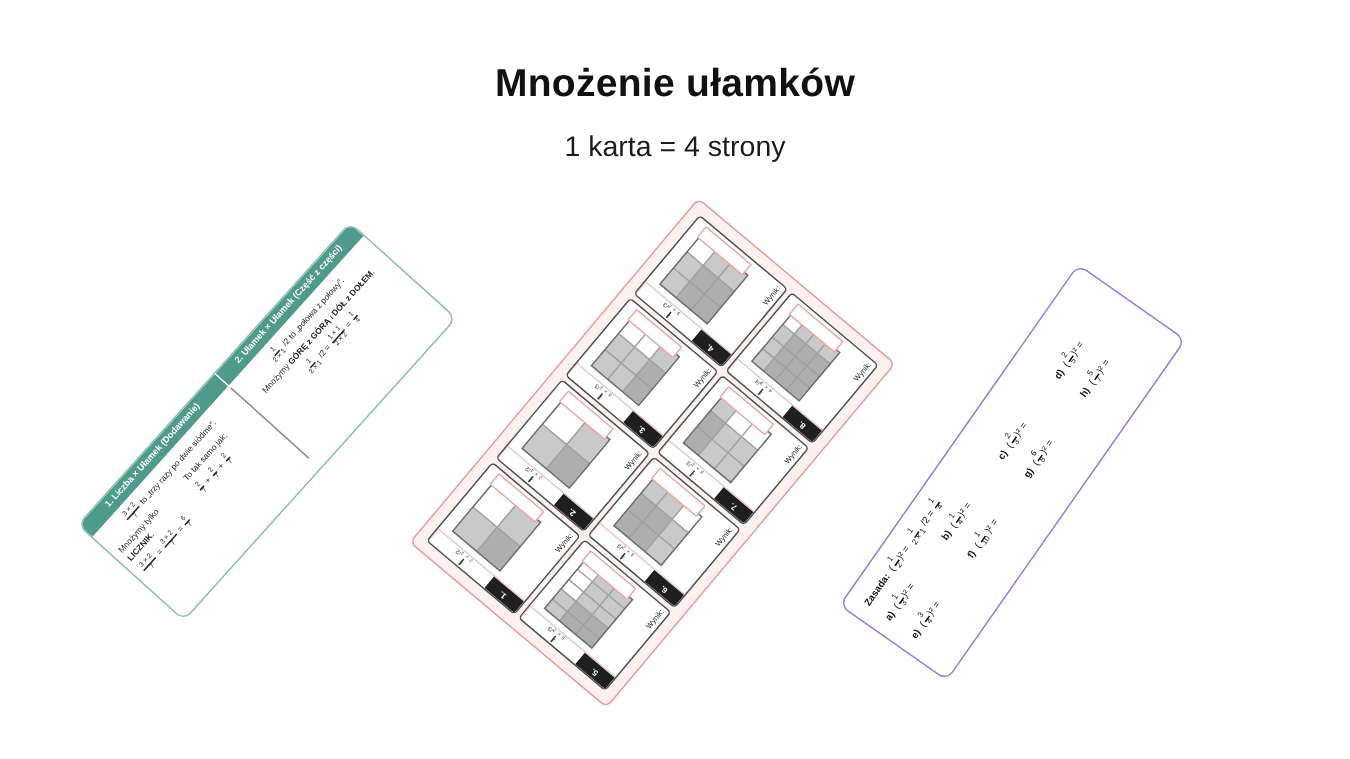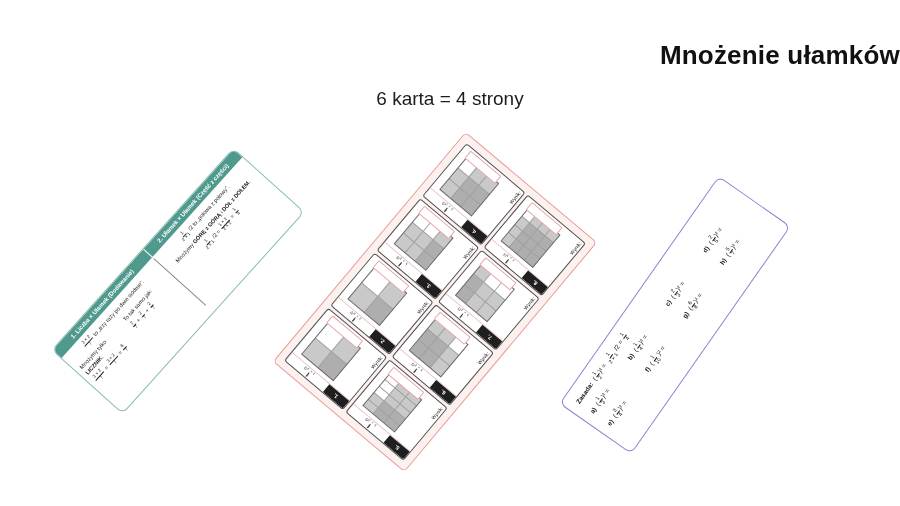"Mnożenie ułamków" .page-title { text-align: right -> center }
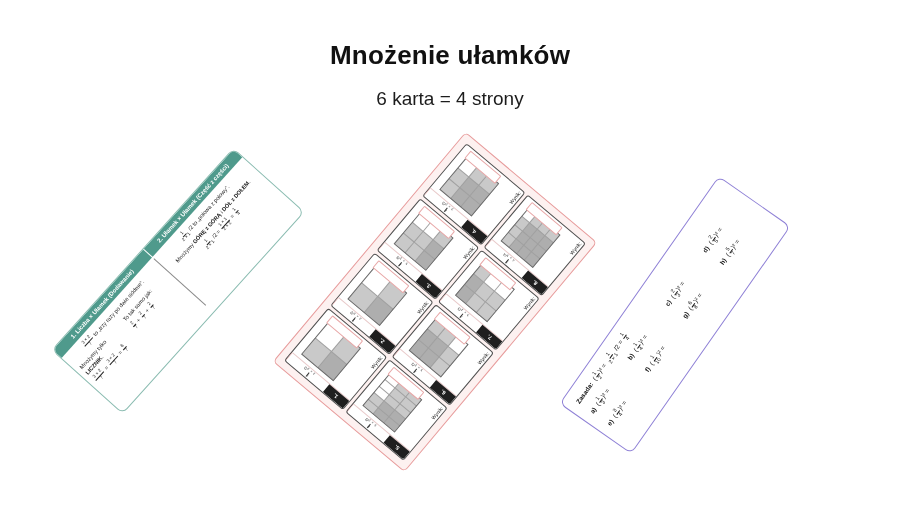"6 karta = 4 strony" div.page-subtitle { text: 6 -> 1 }
